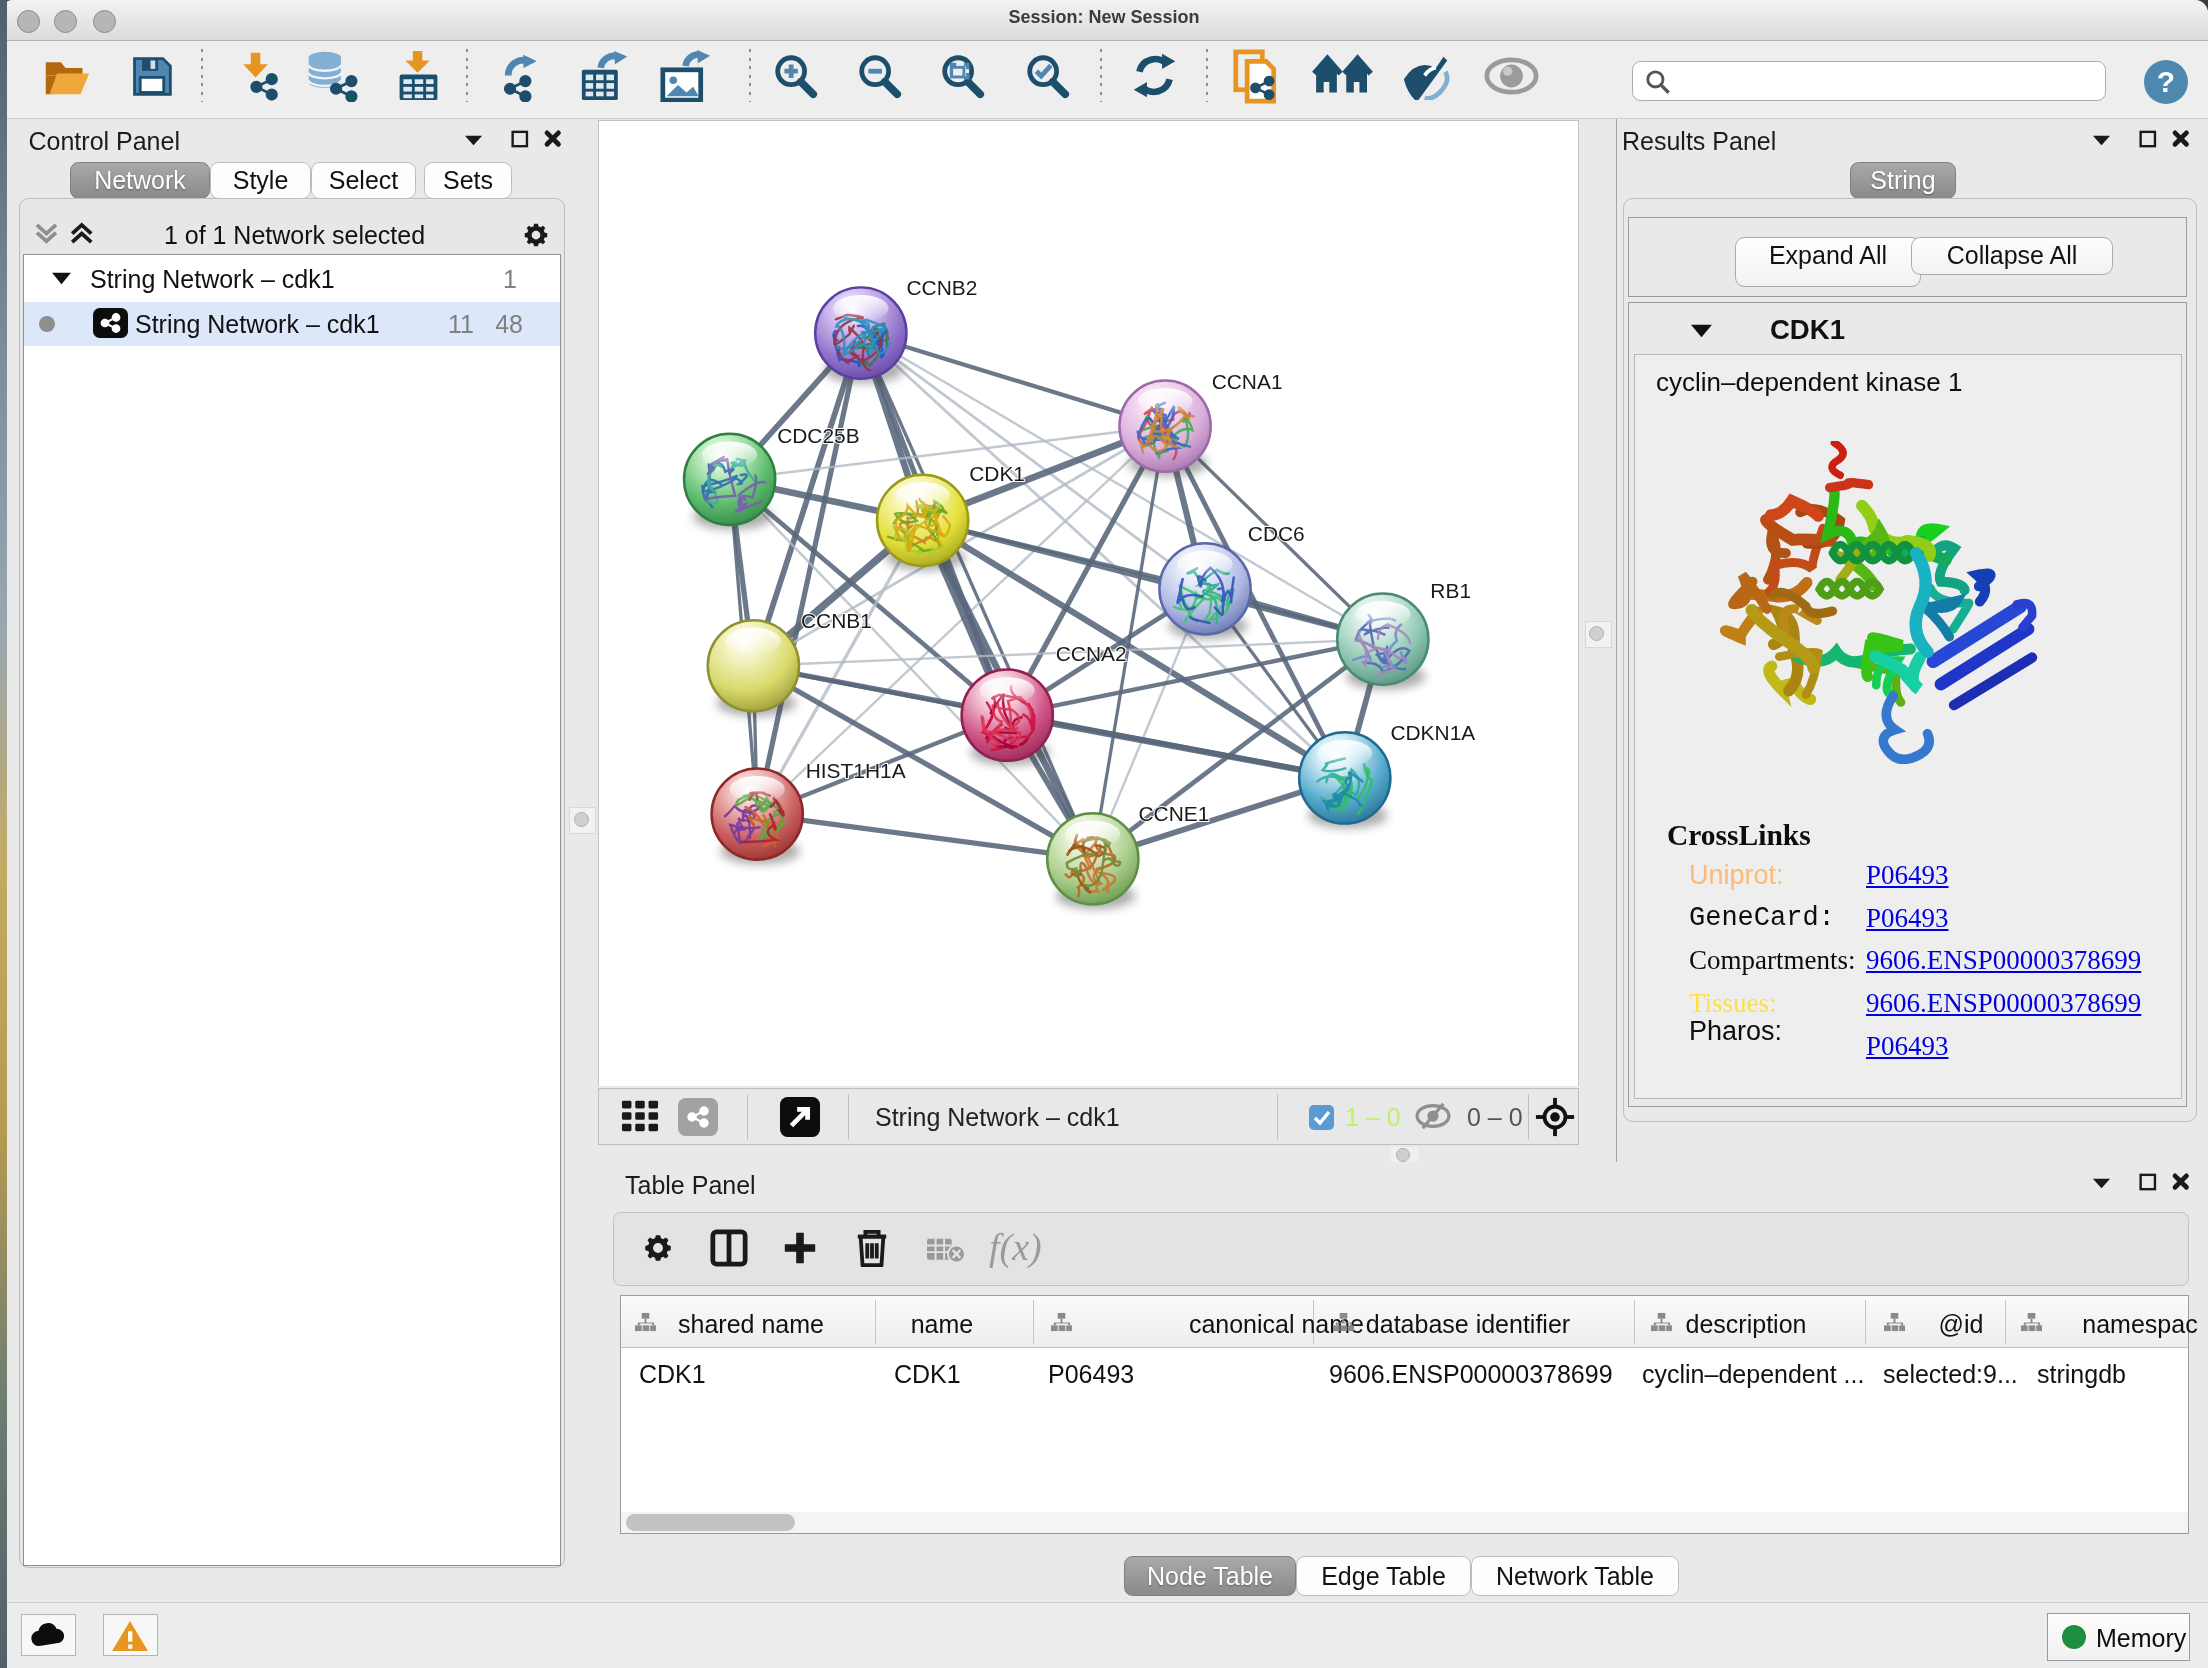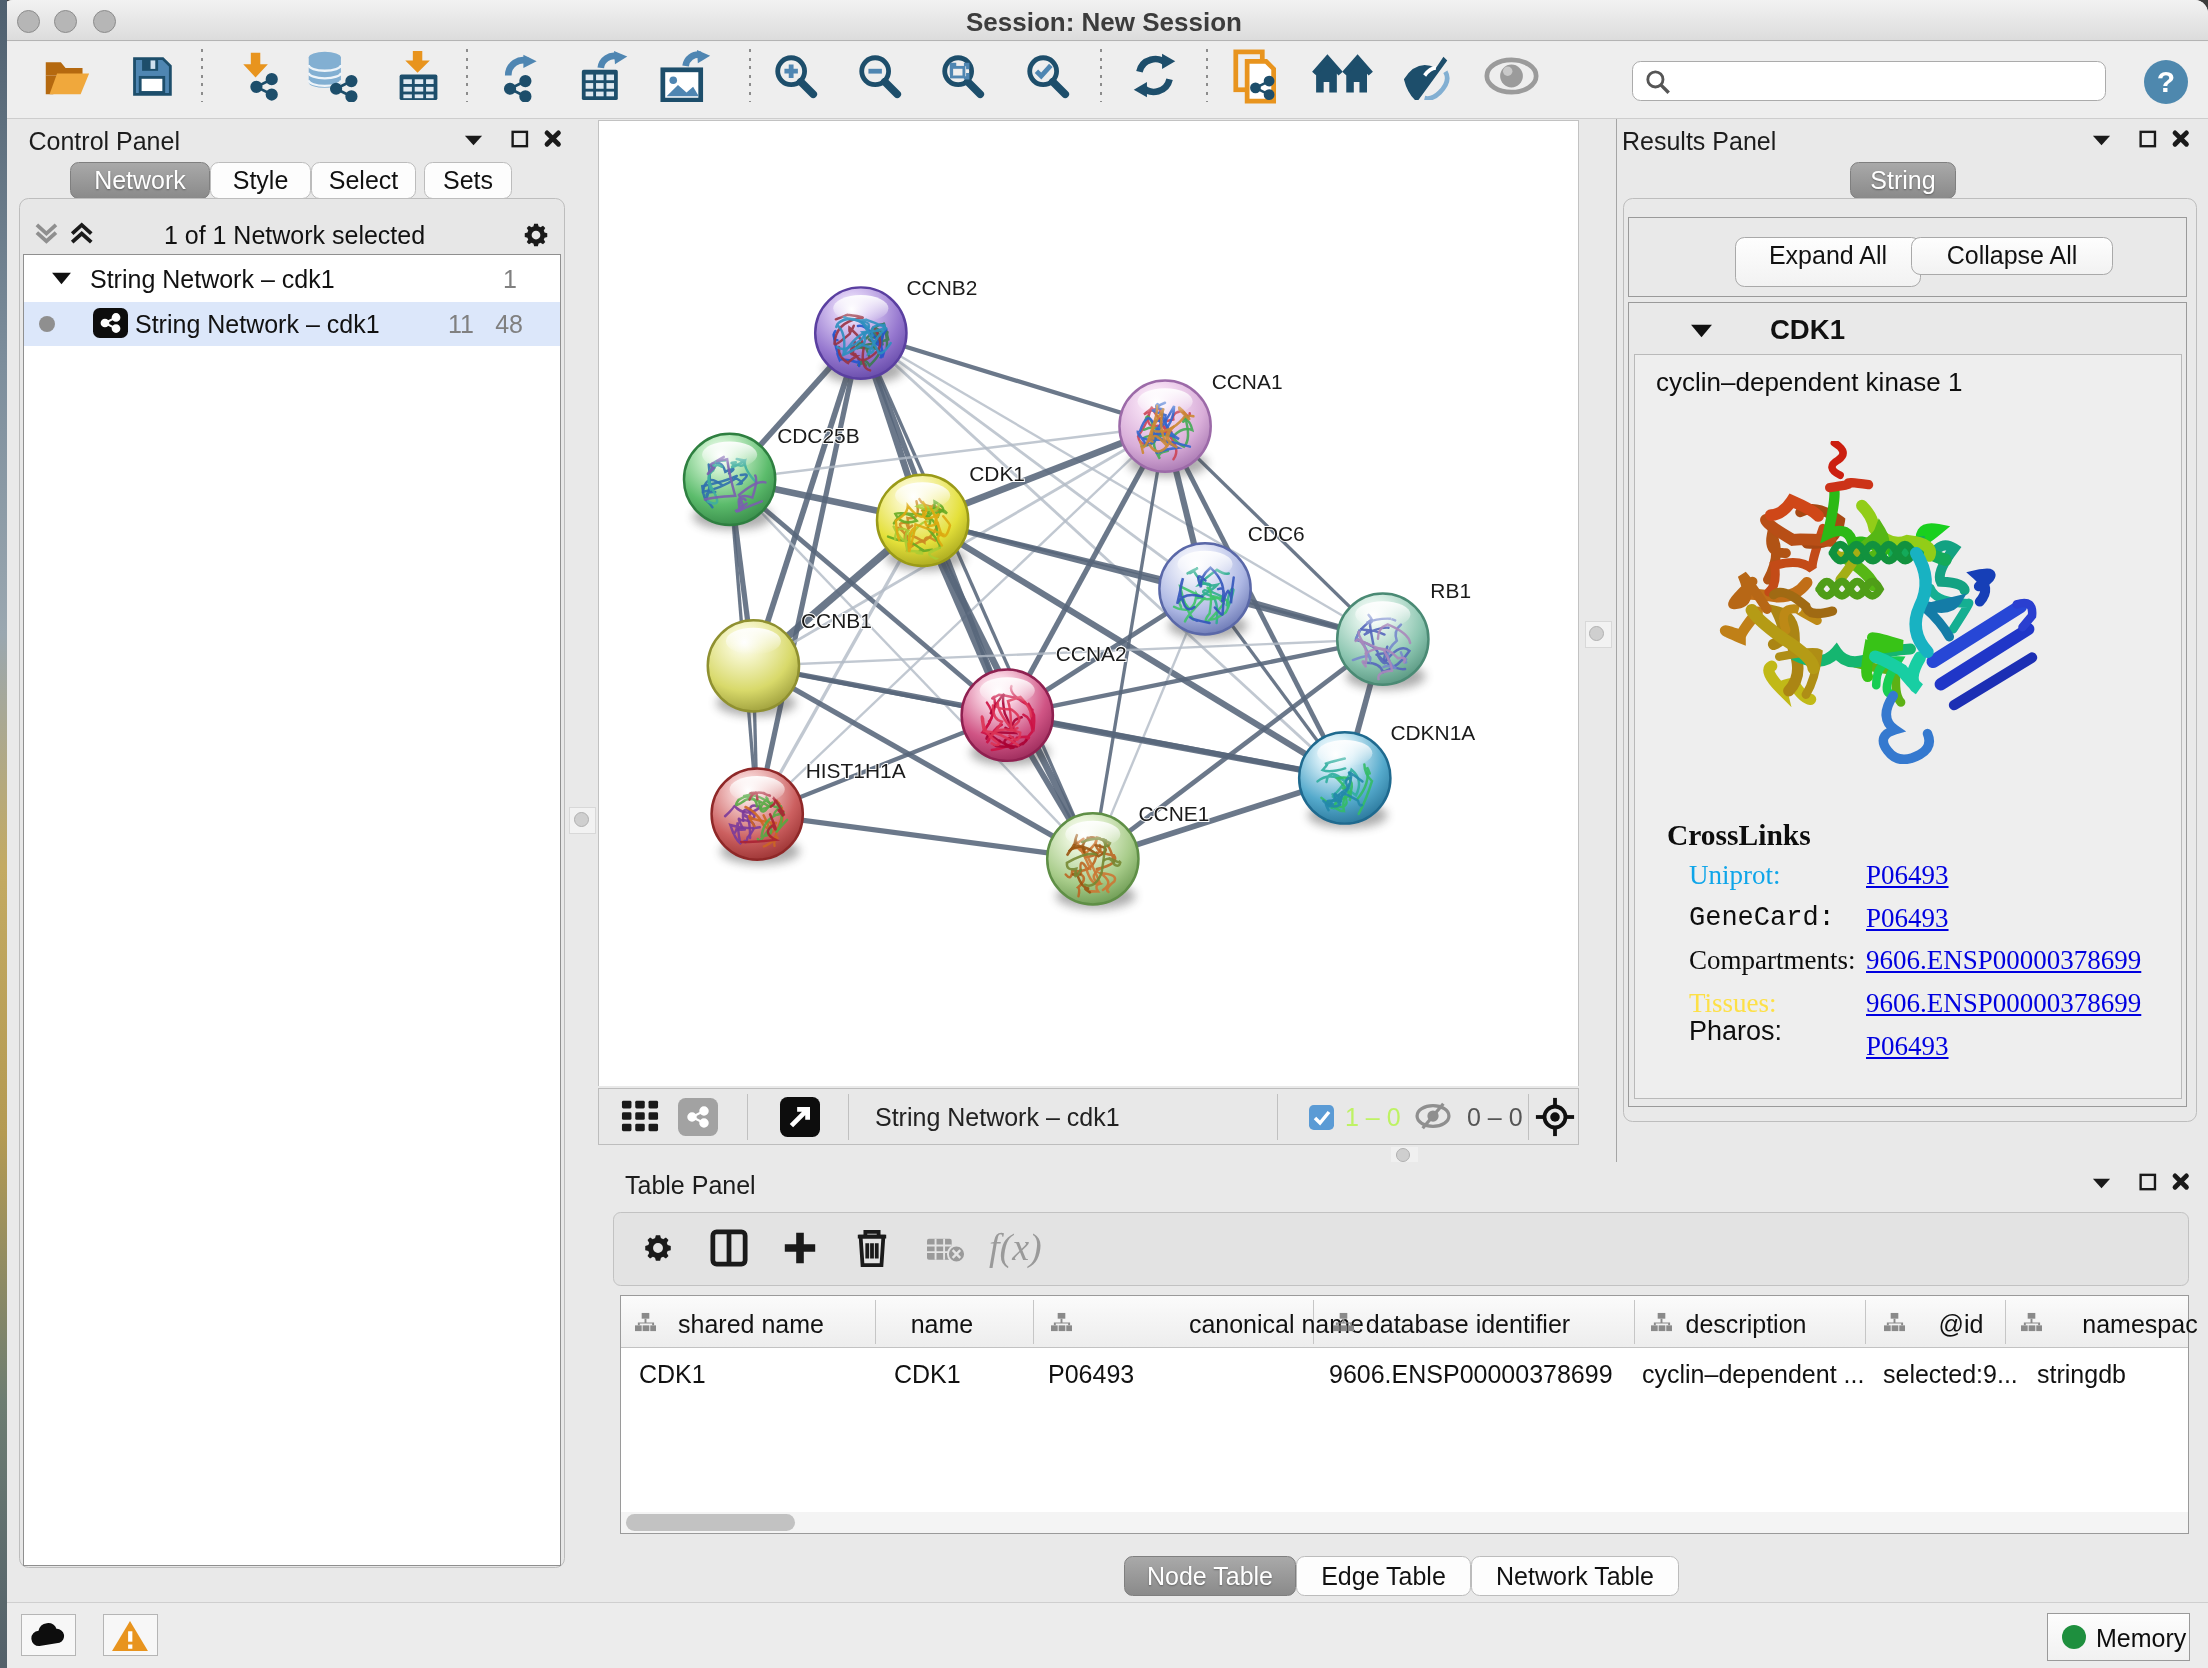"Session: New Session" div.abs { font-size: 26px -> 18px }
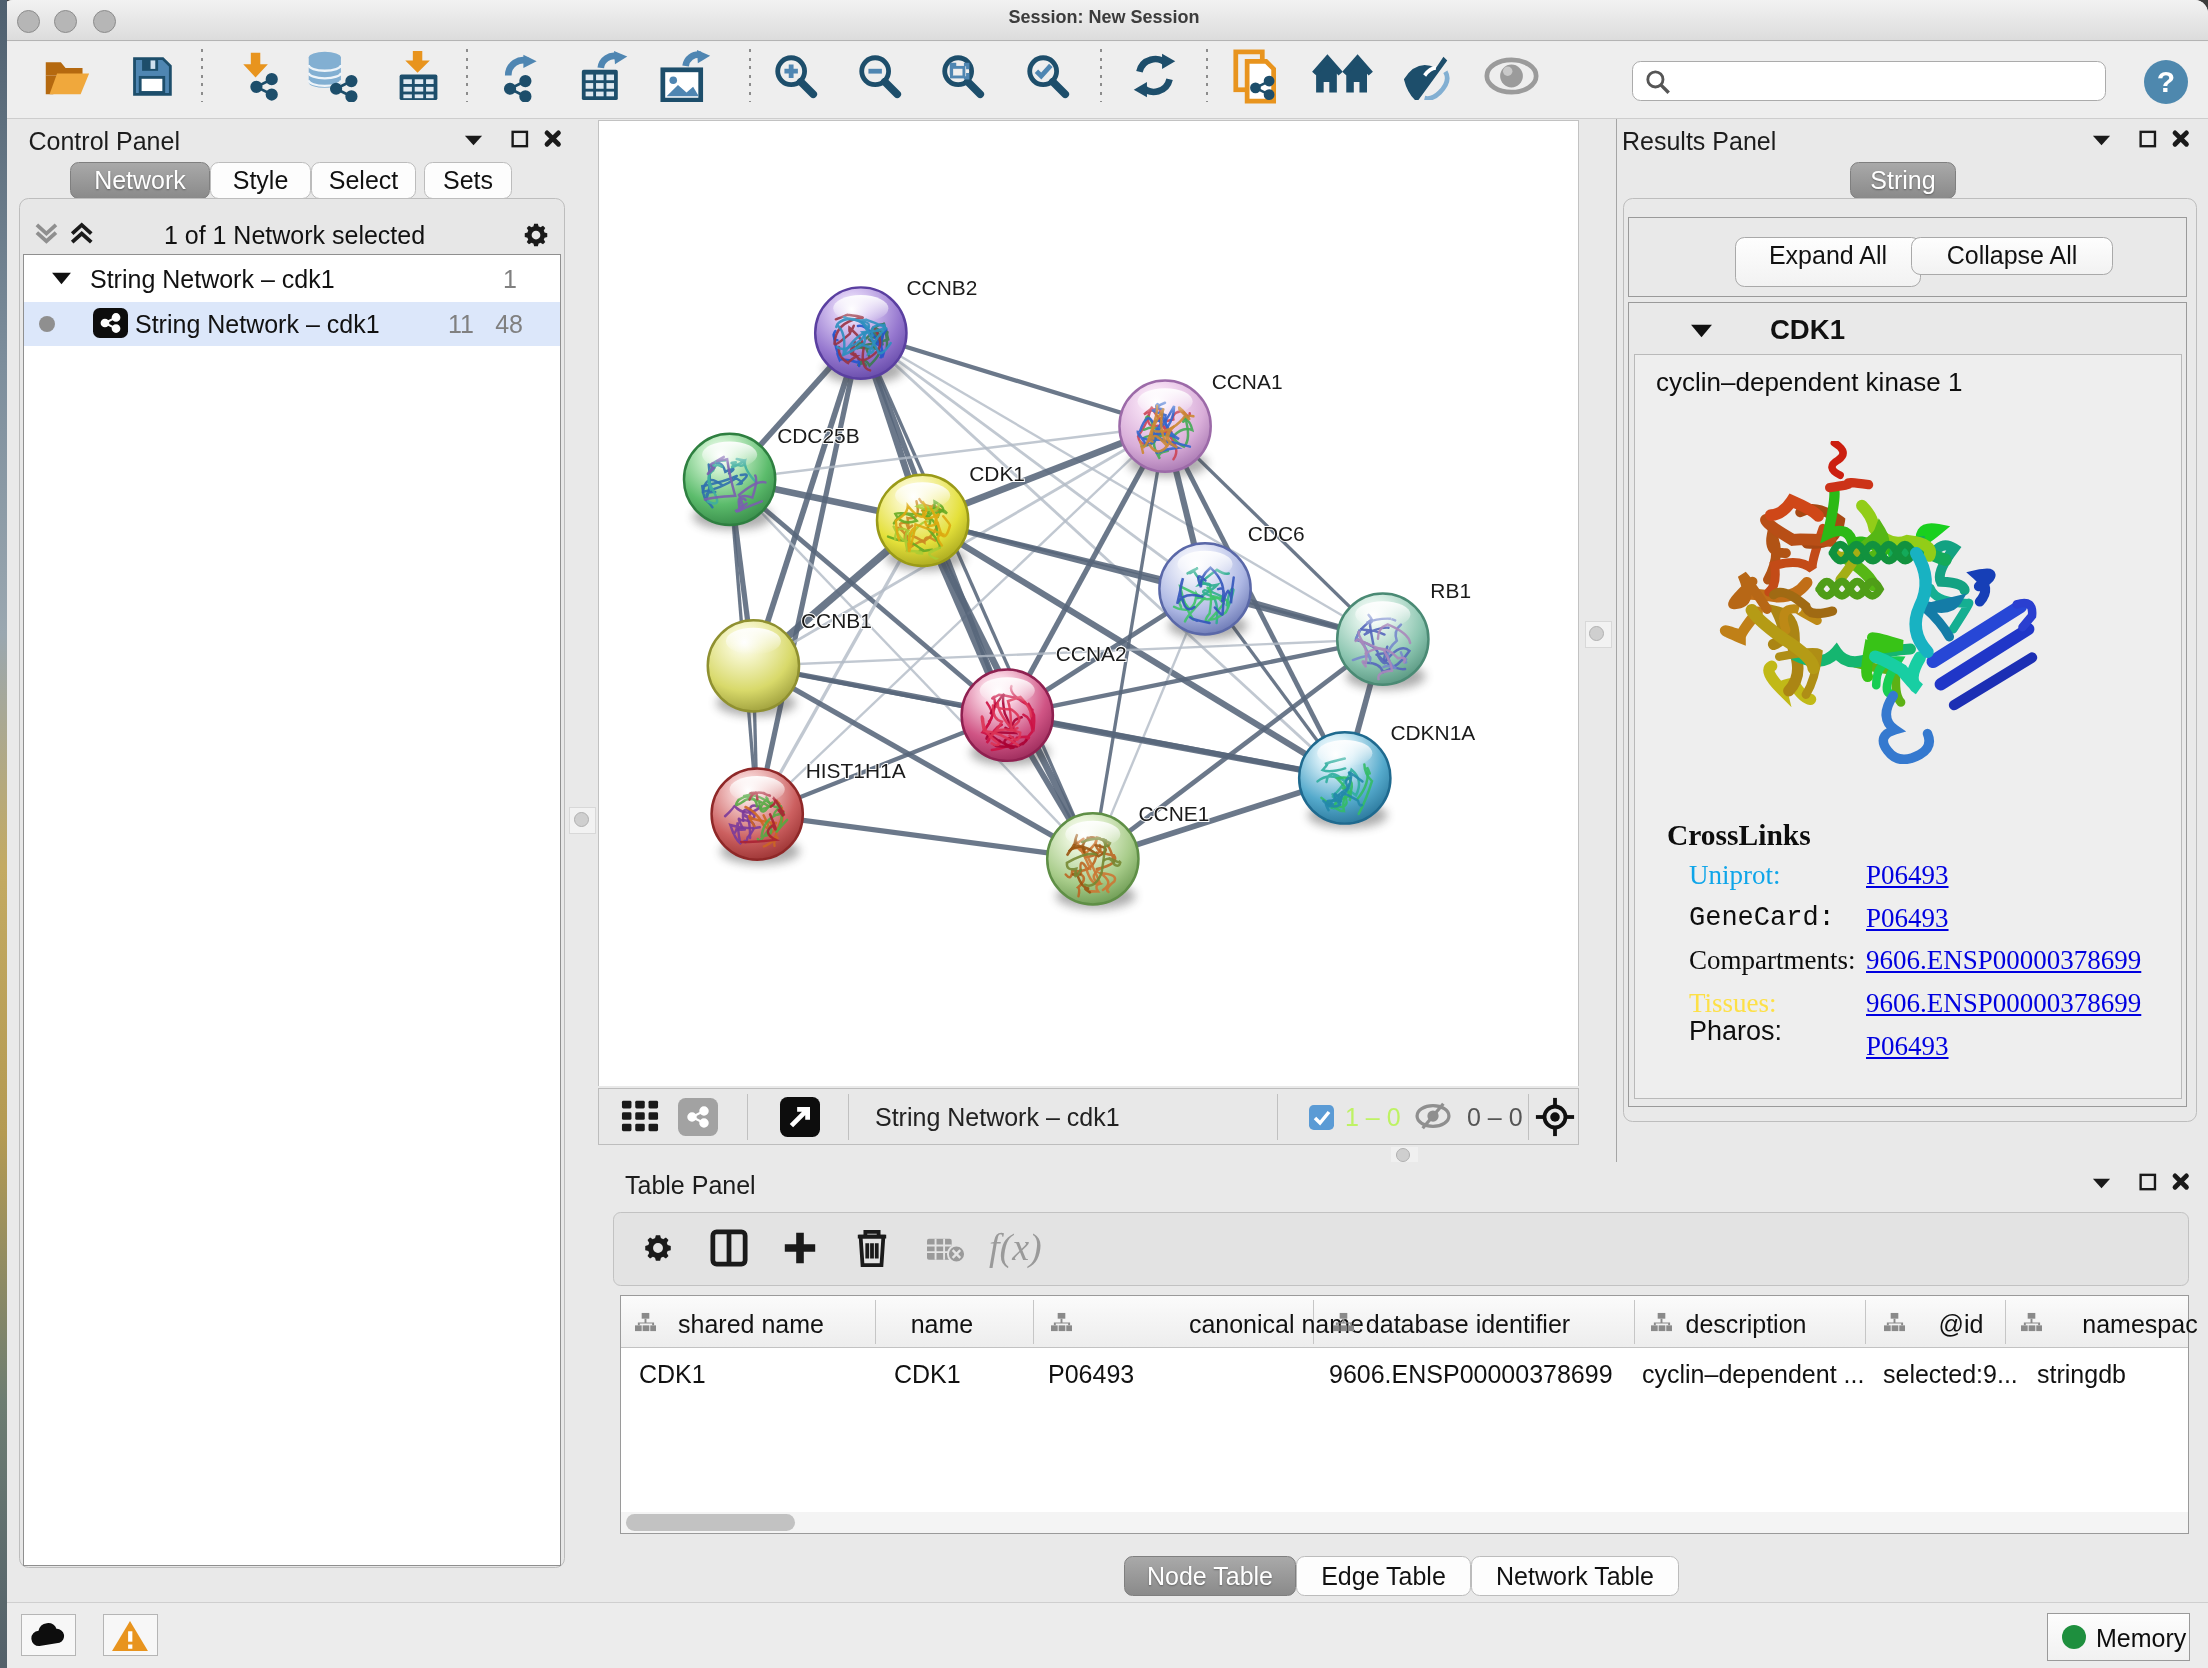"Uniprot:" div.abs { color: #0ea5e9 -> #fdba74; font-family: Liberation Serif, serif -> Liberation Sans, sans-serif }
